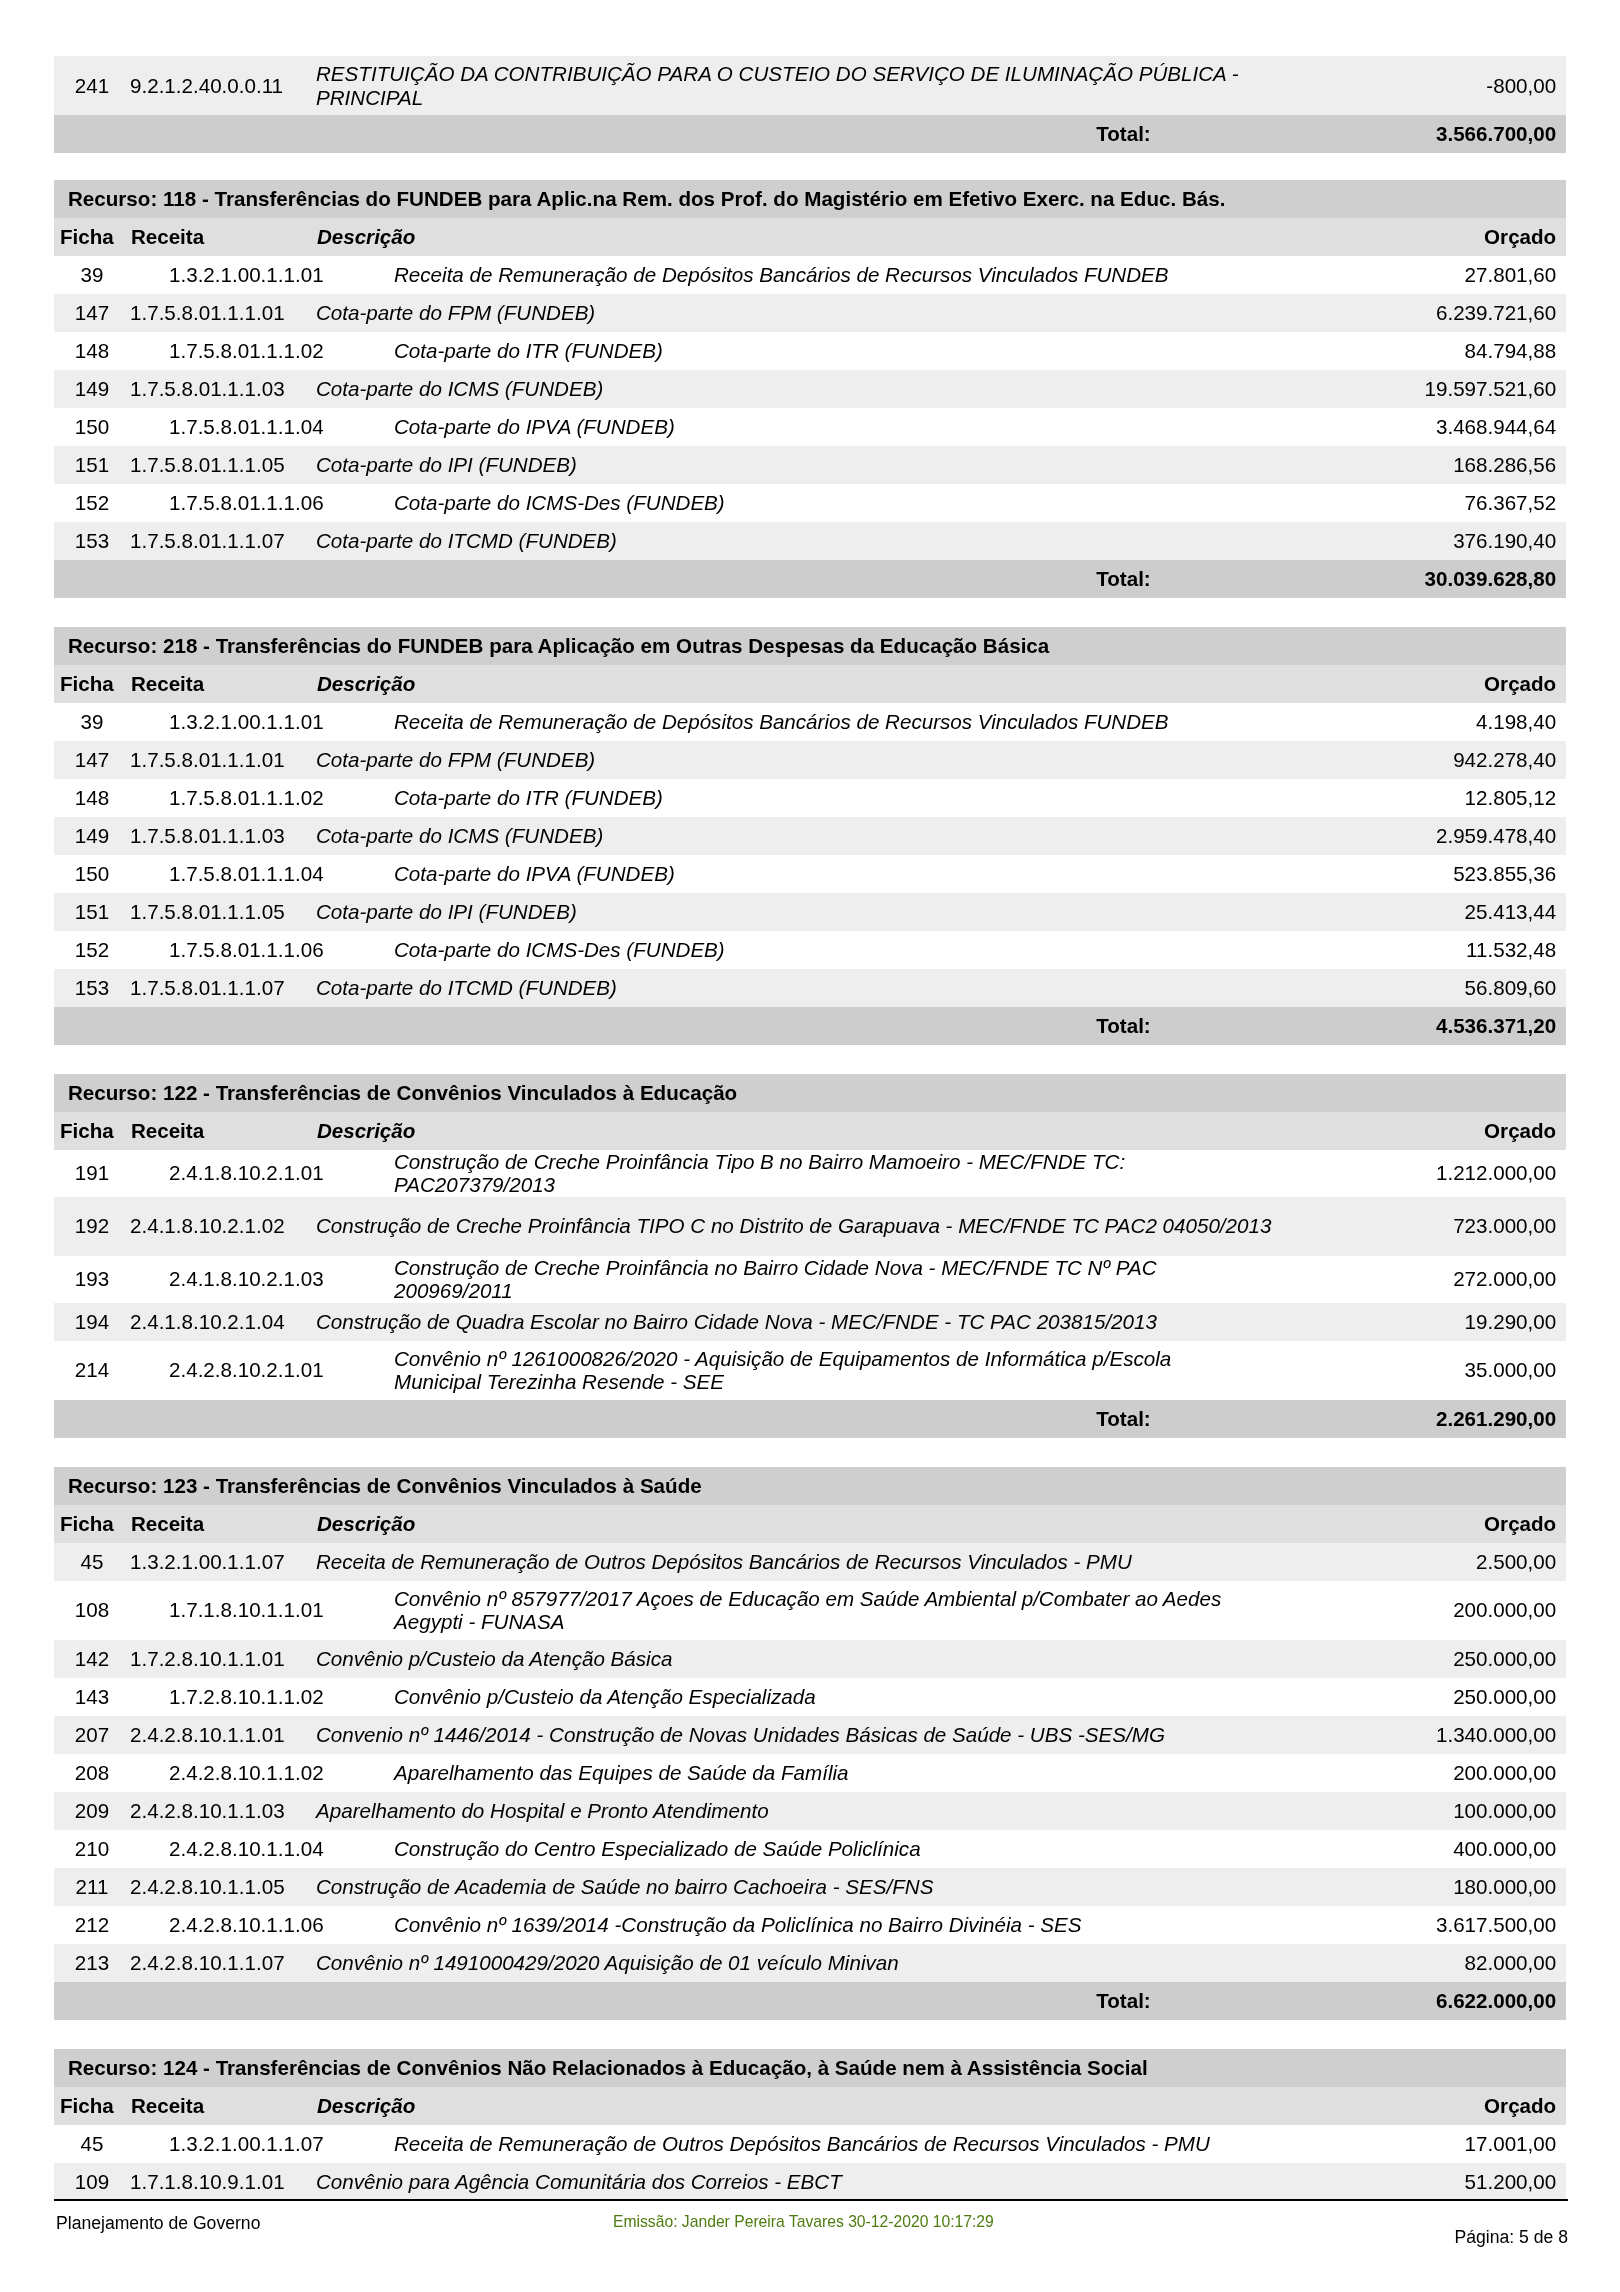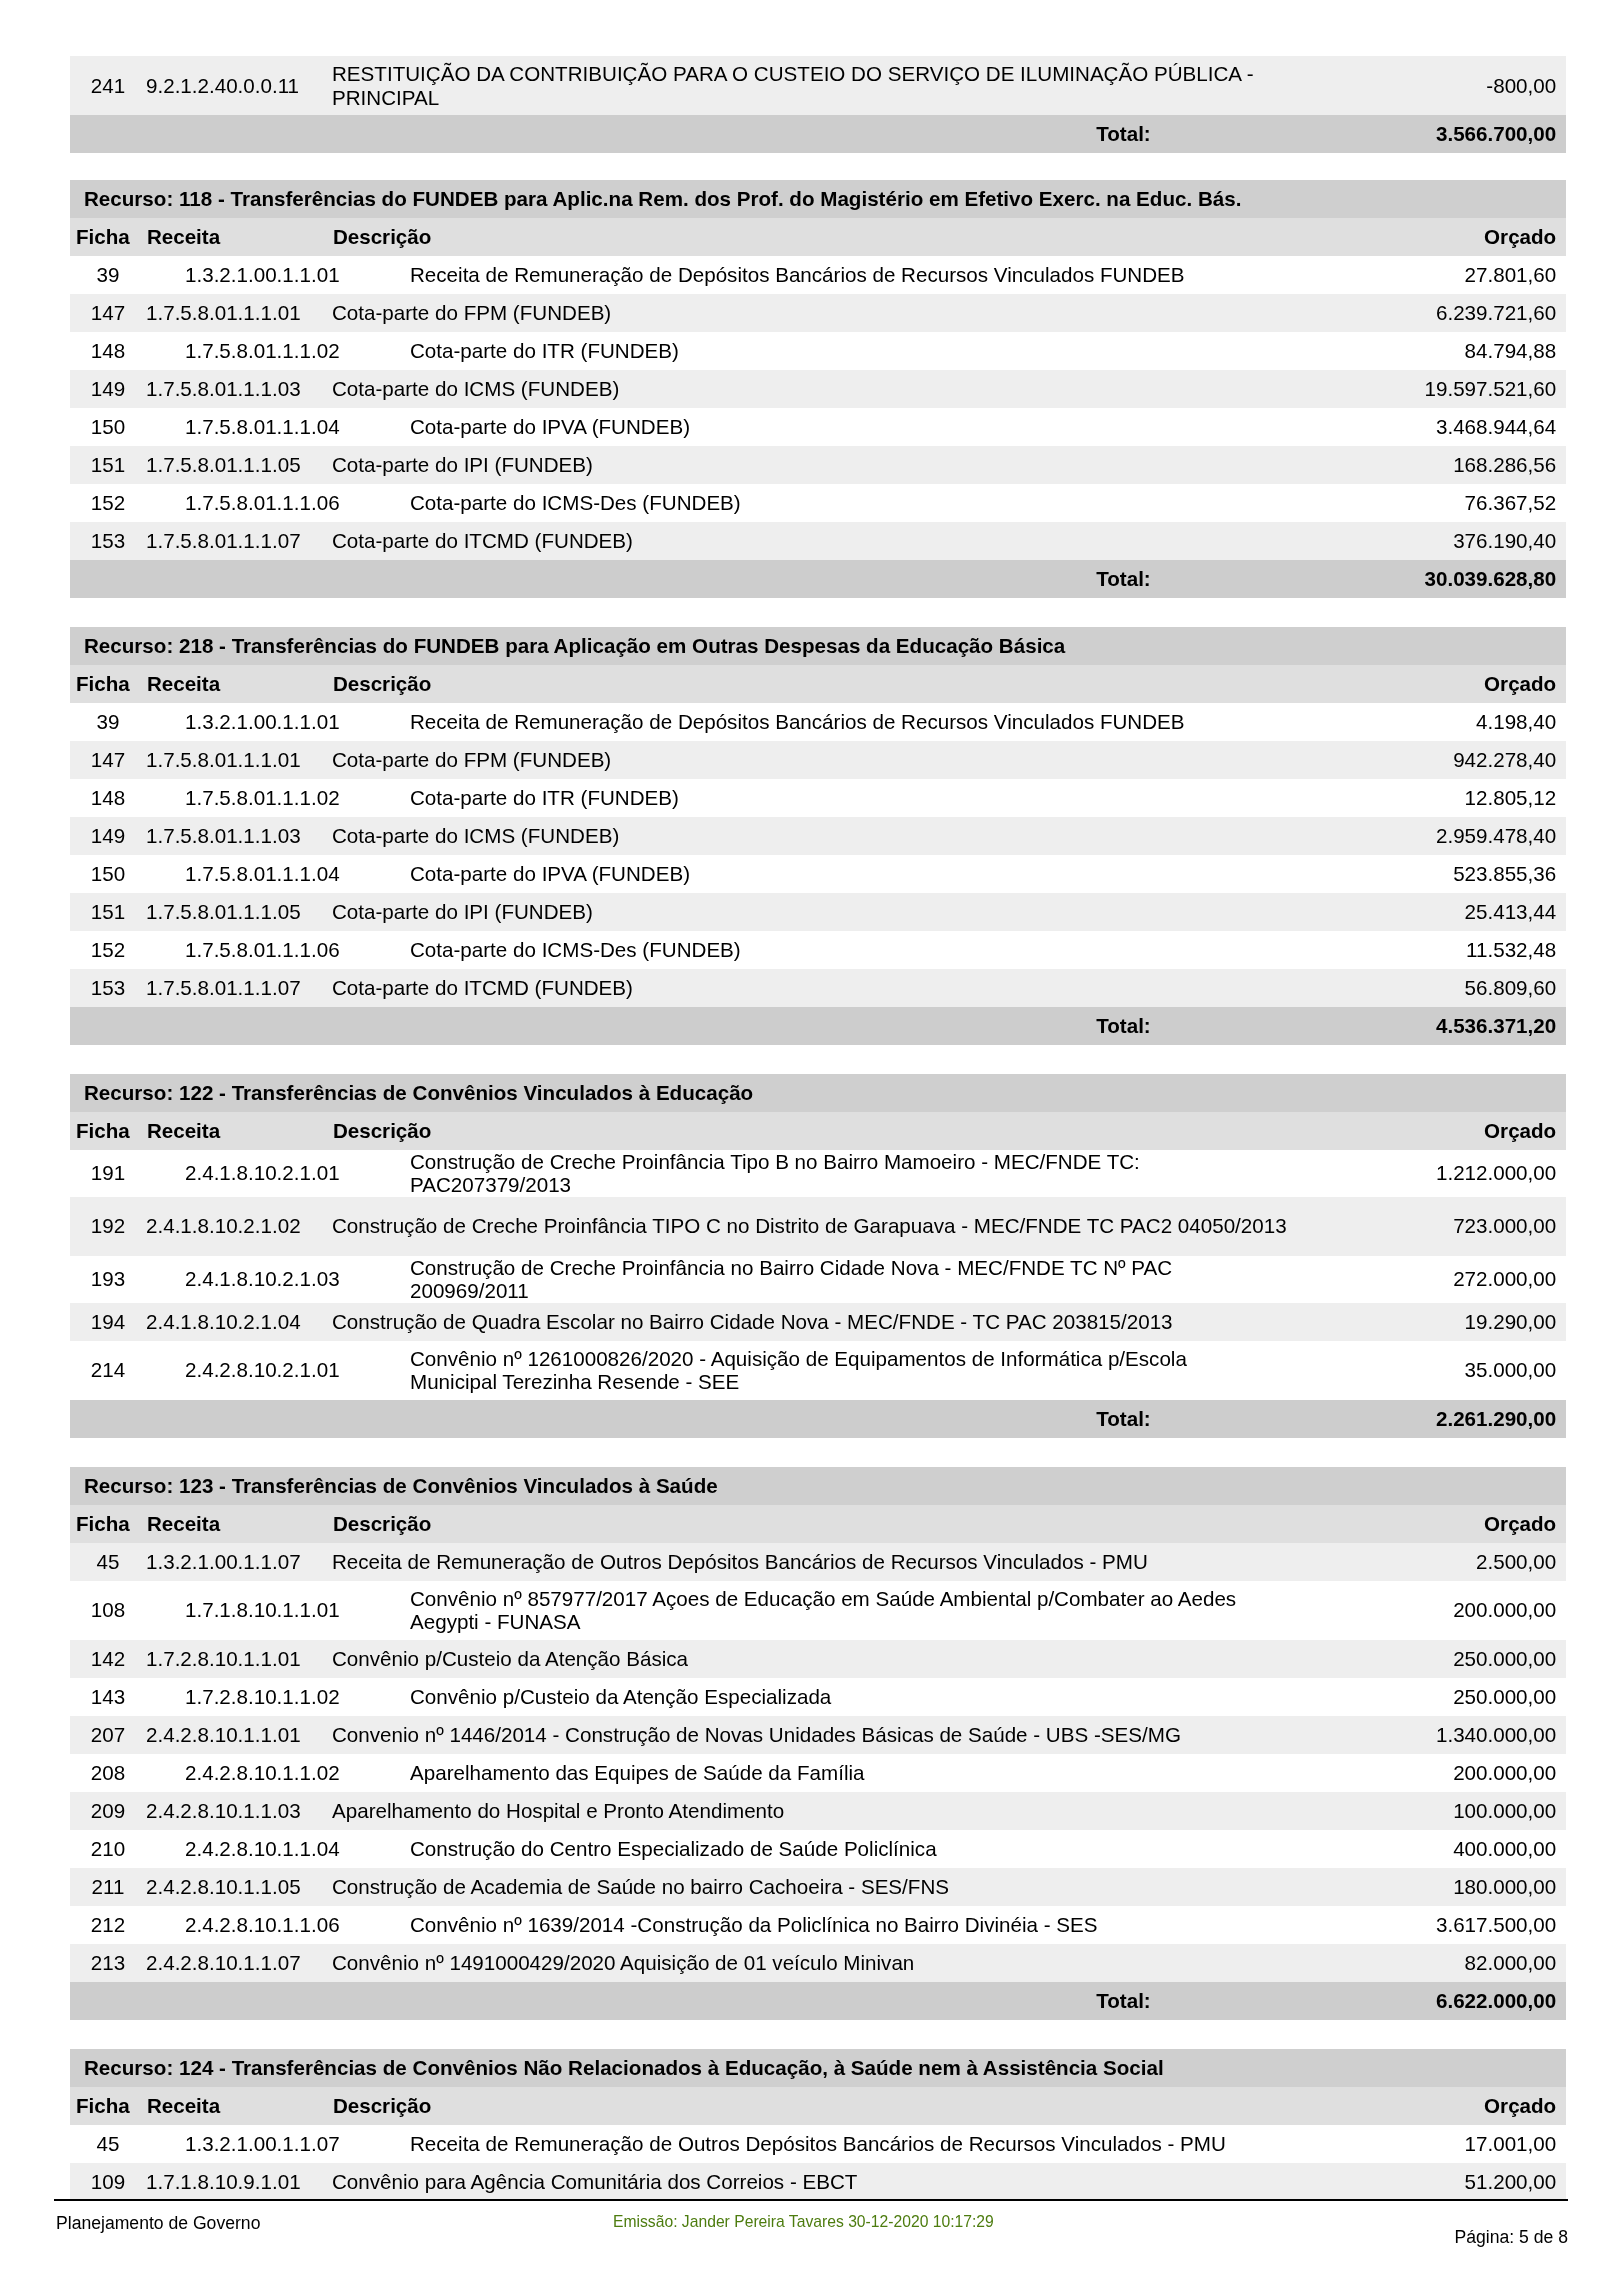"241" .section { margin-left: 16px -> none }
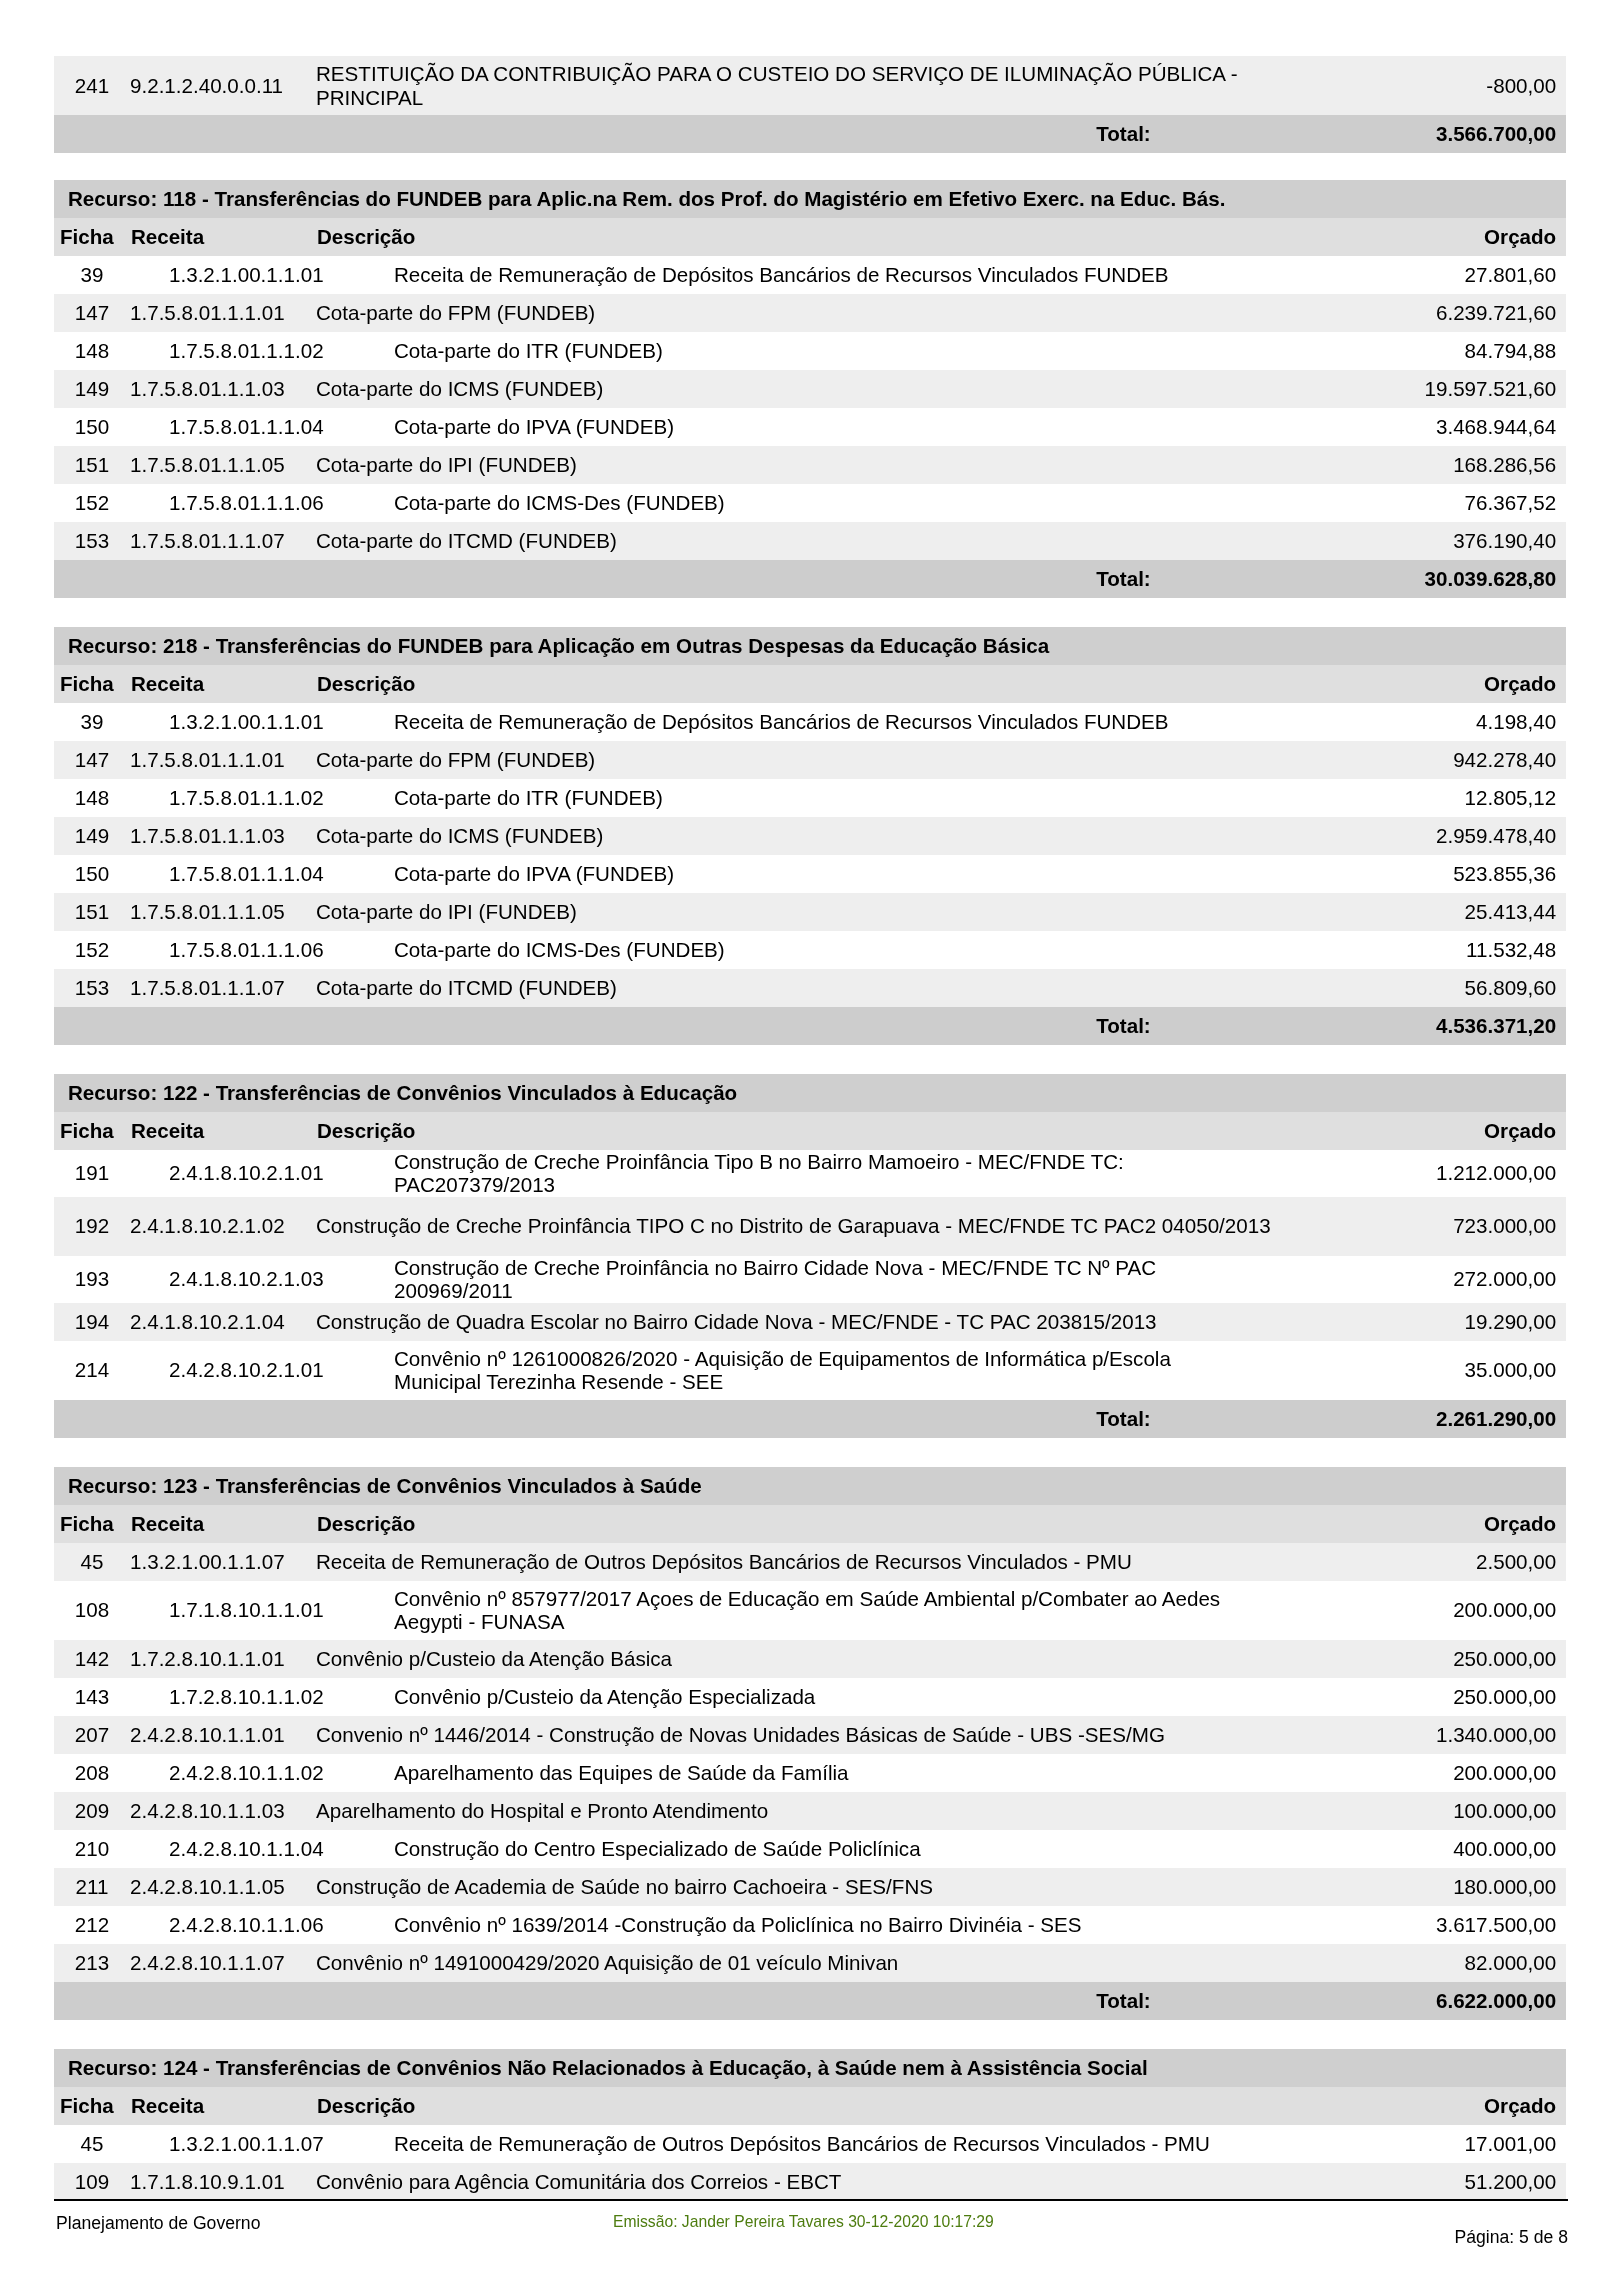"RESTITUIÇÃO DA CONTRIBUIÇÃO PARA O" .c-desc { font-style: none -> italic }
